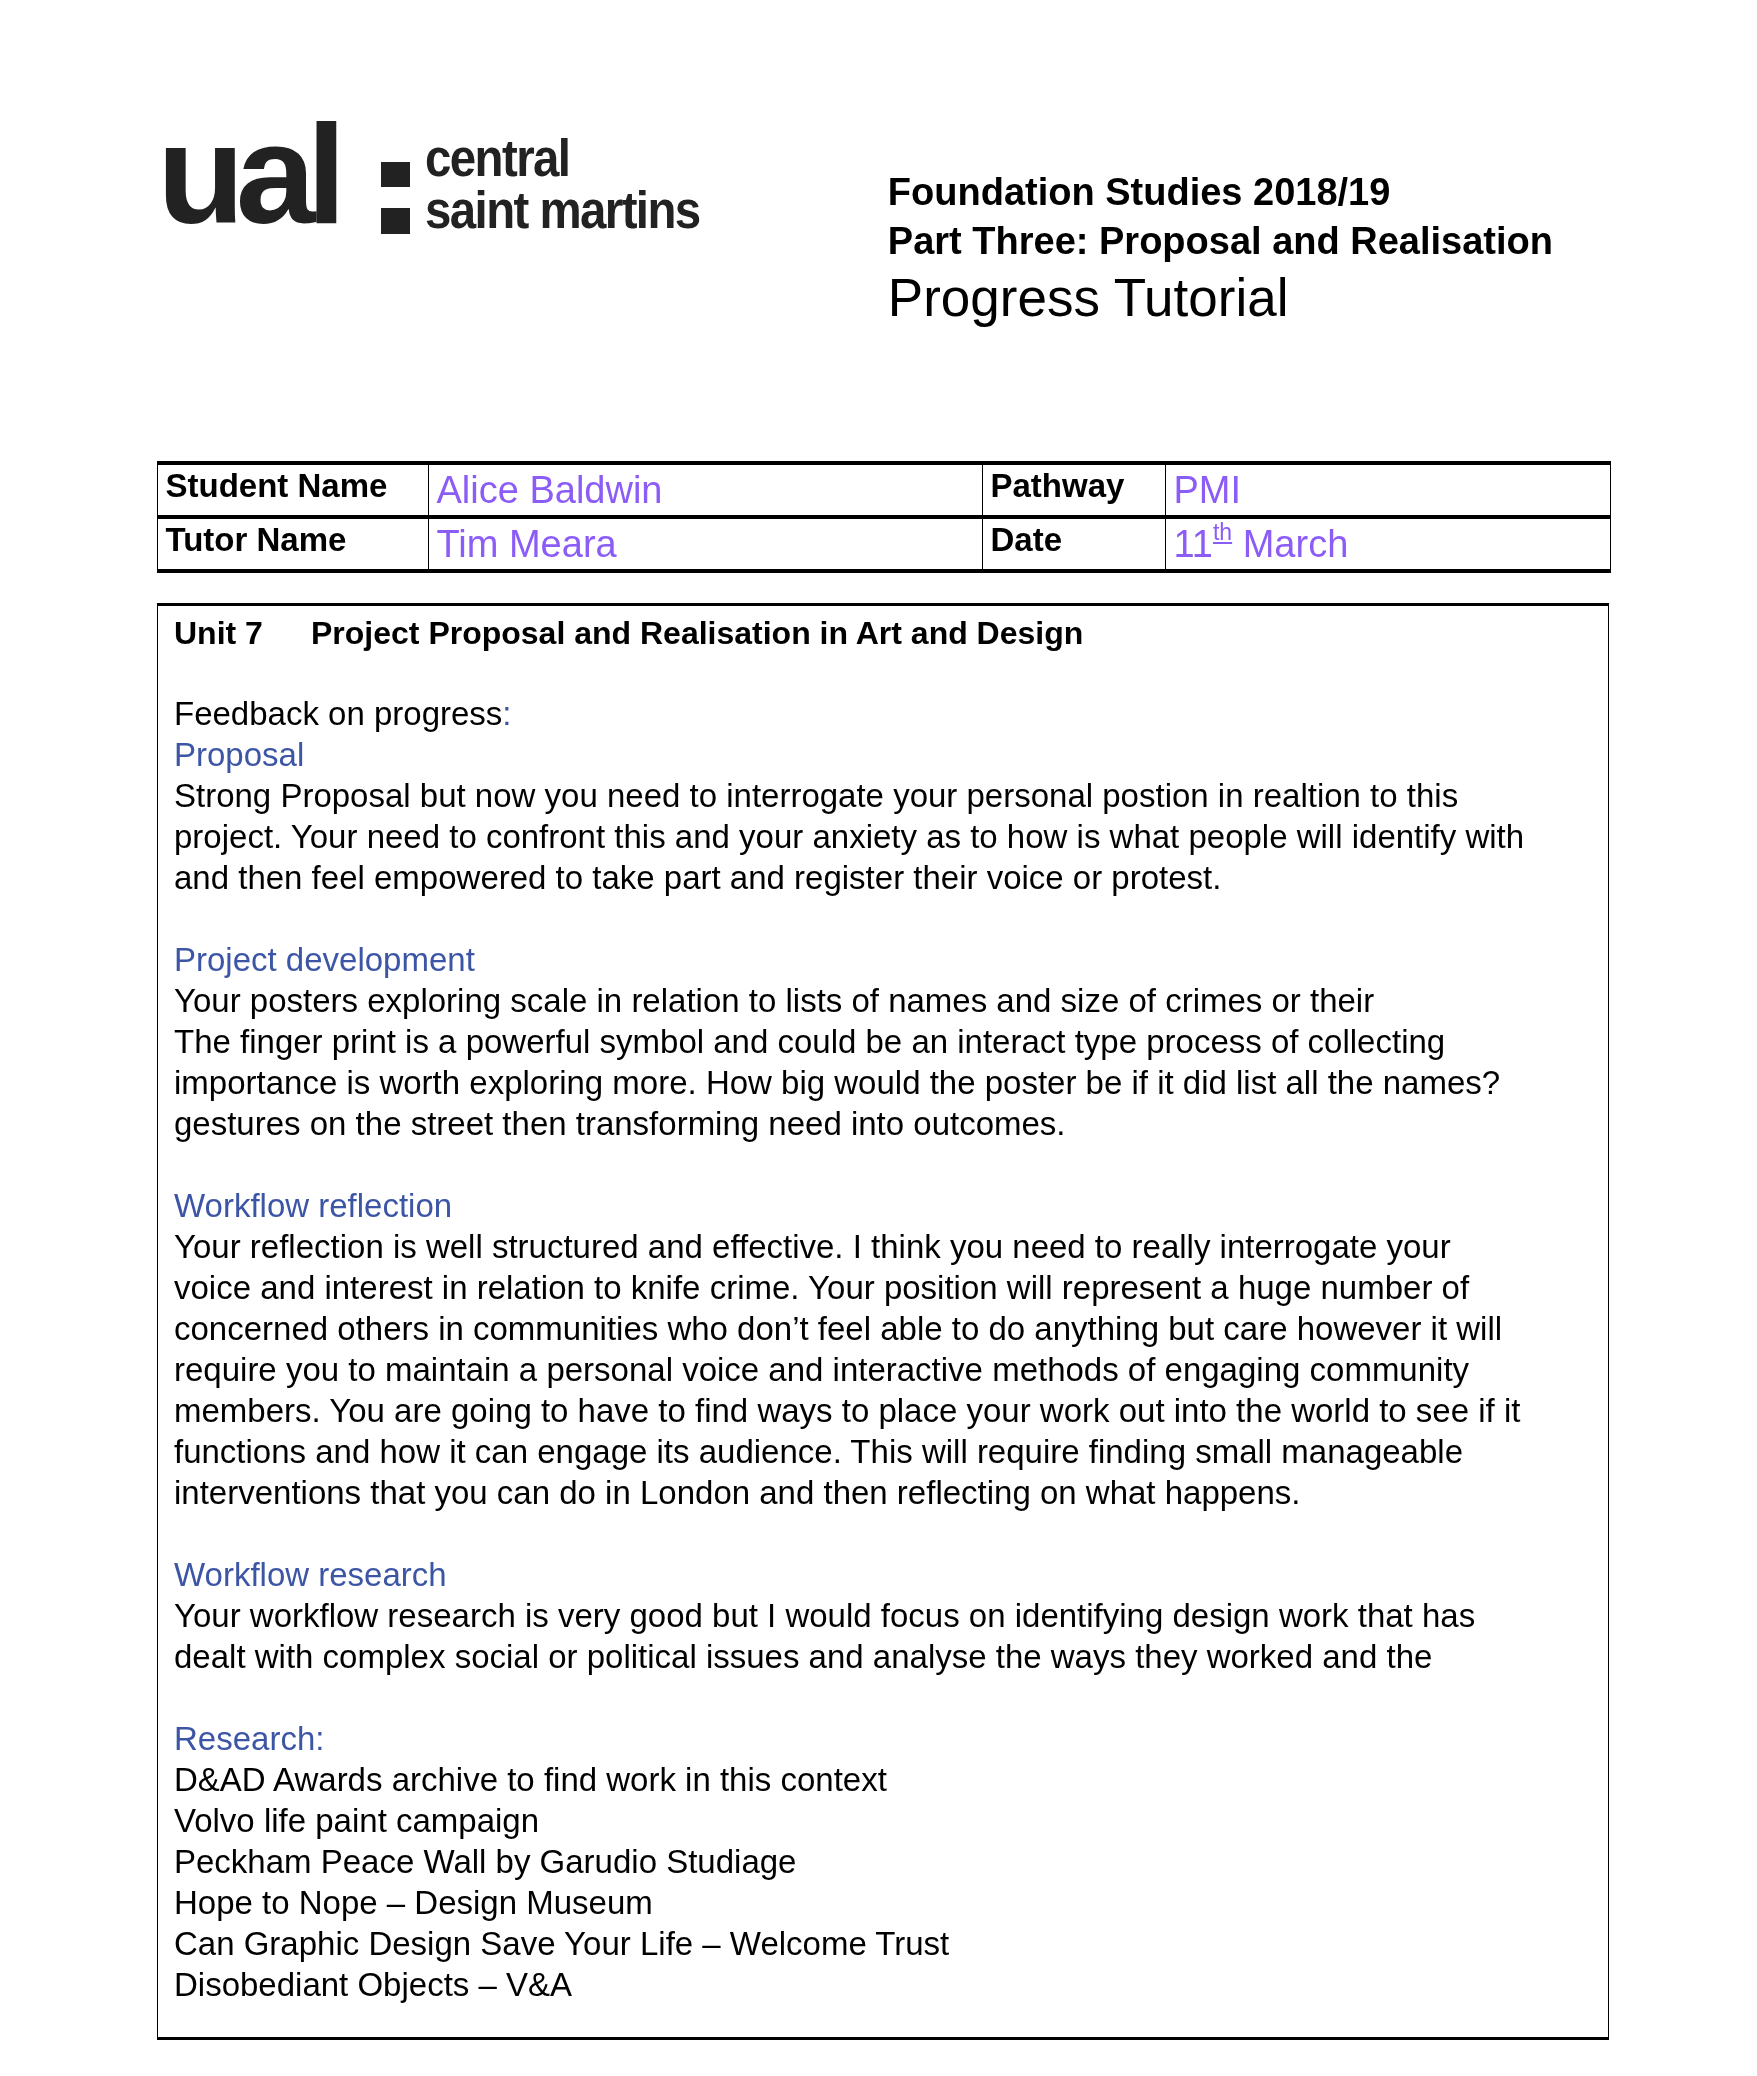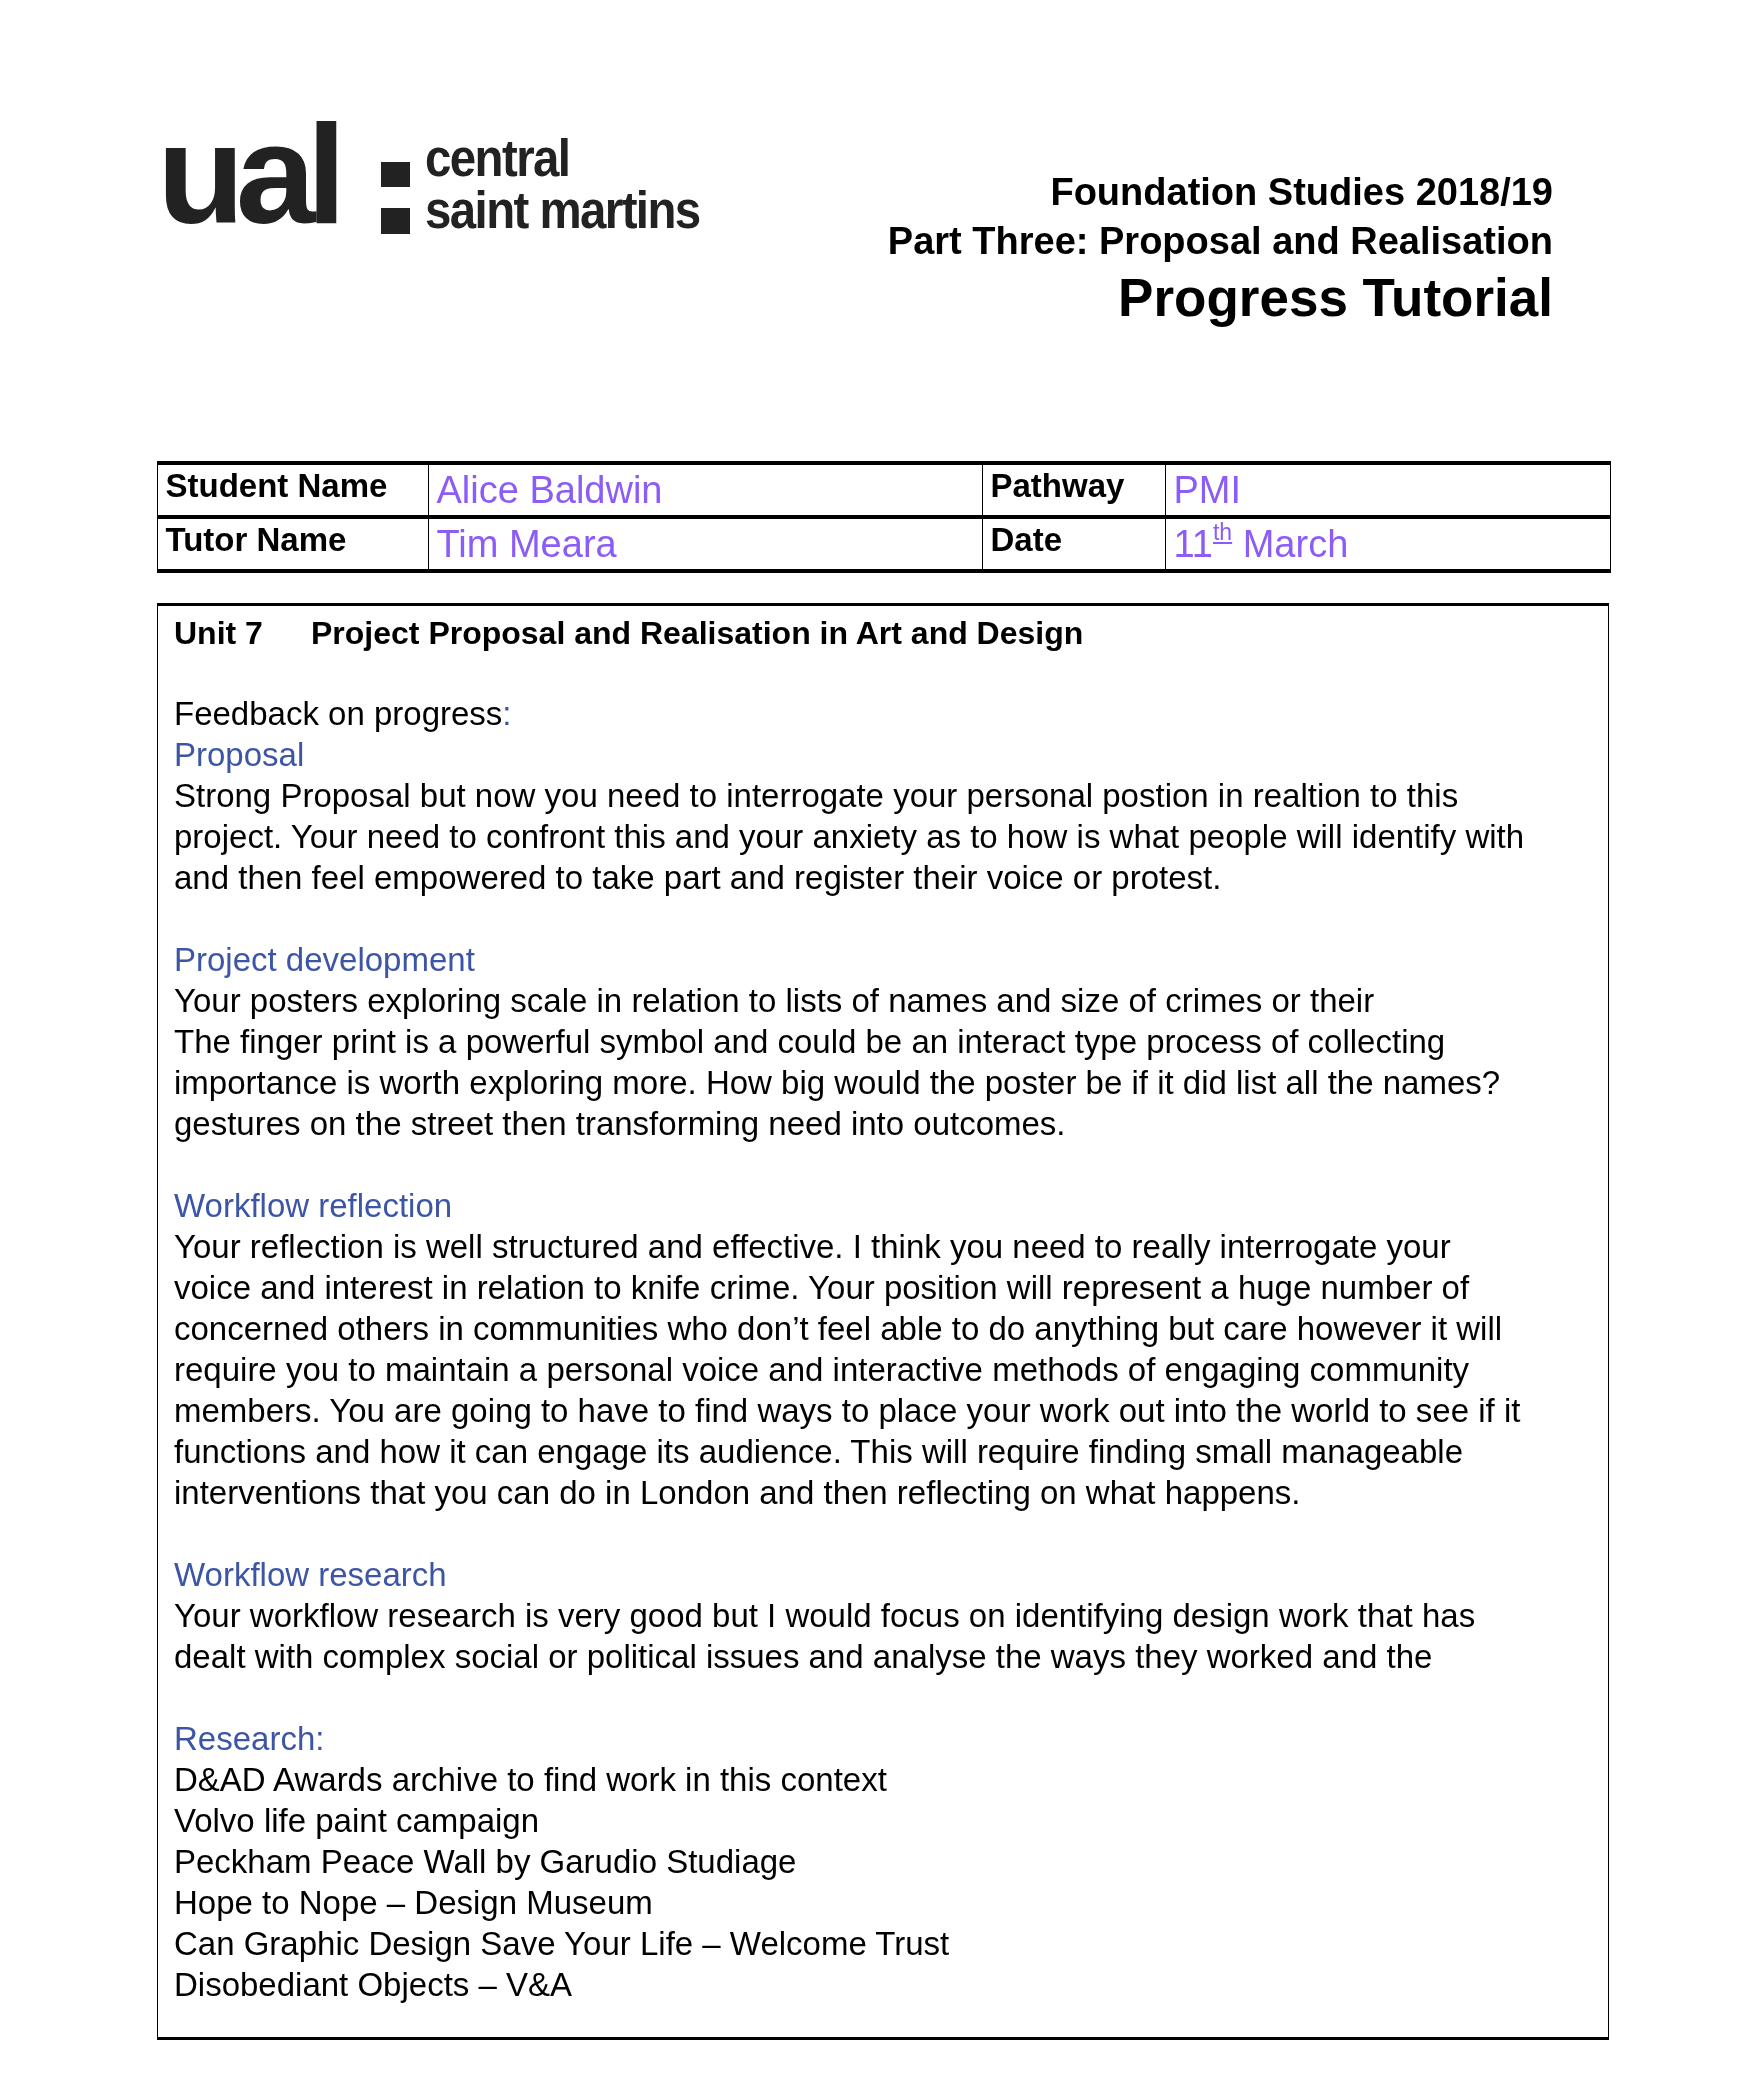"Foundation Studies 2018/19" .header-right { text-align: right -> none }
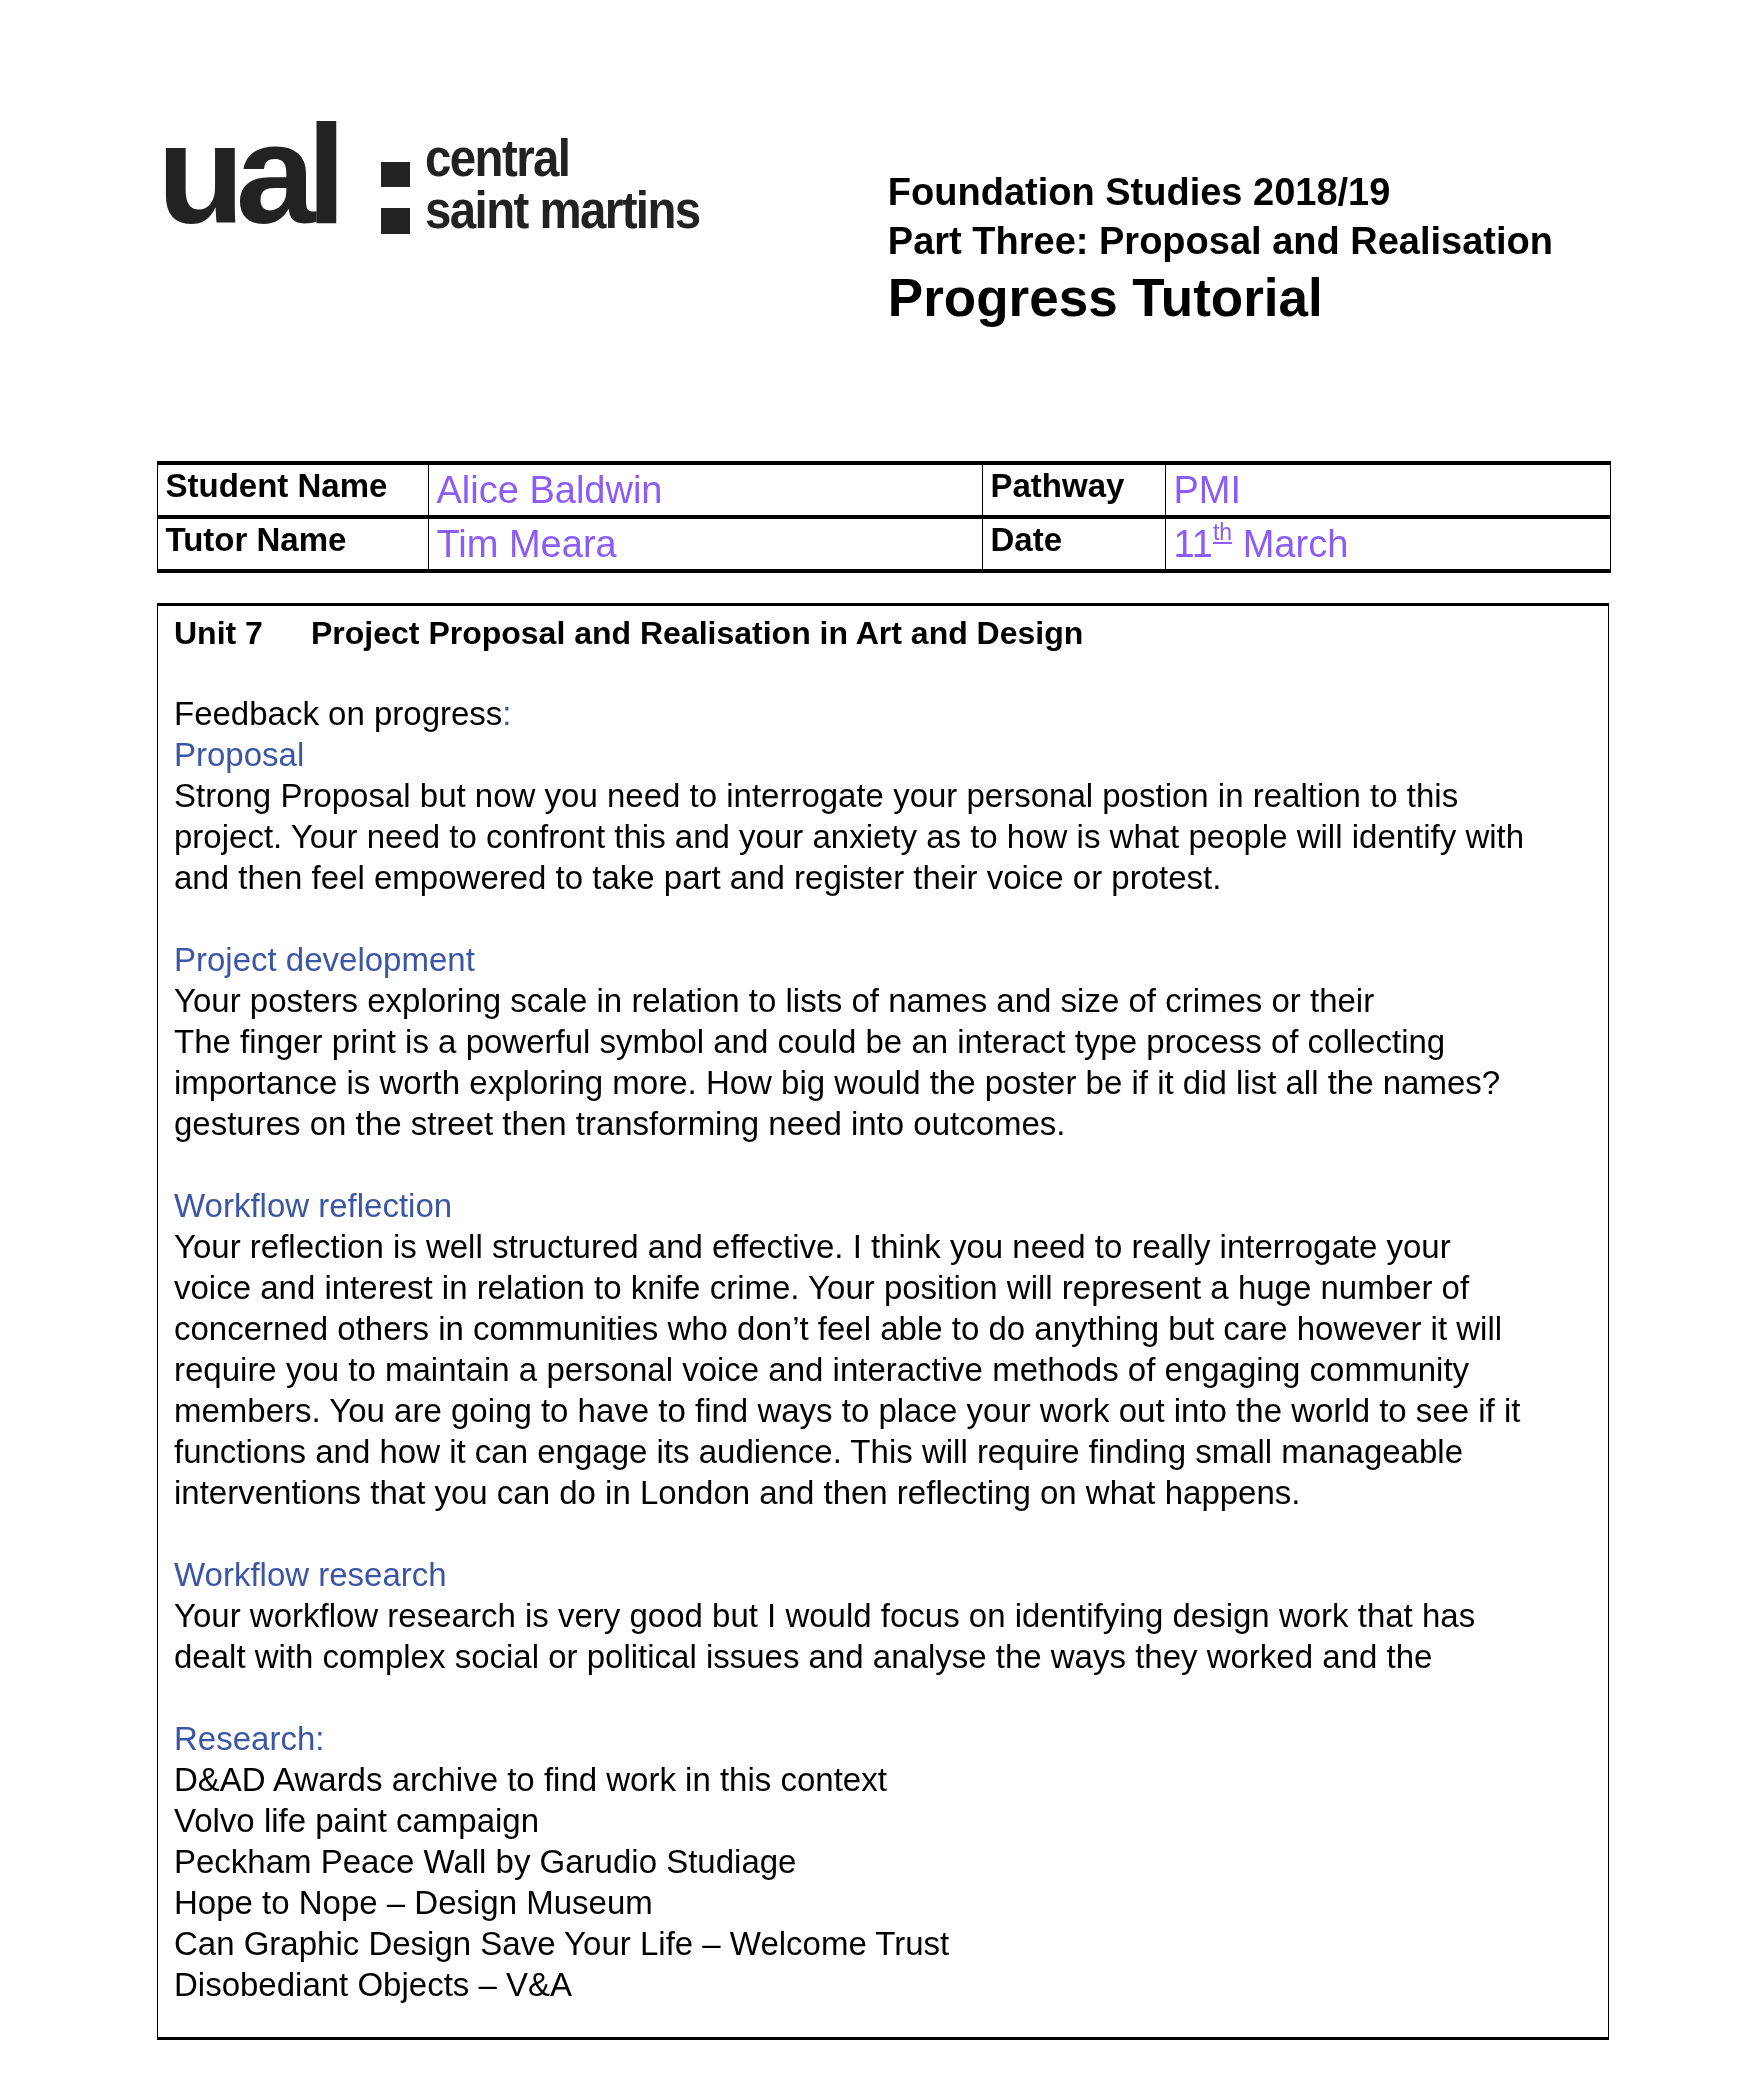"Progress Tutorial" .header-title { font-weight: 700 -> 400 }
